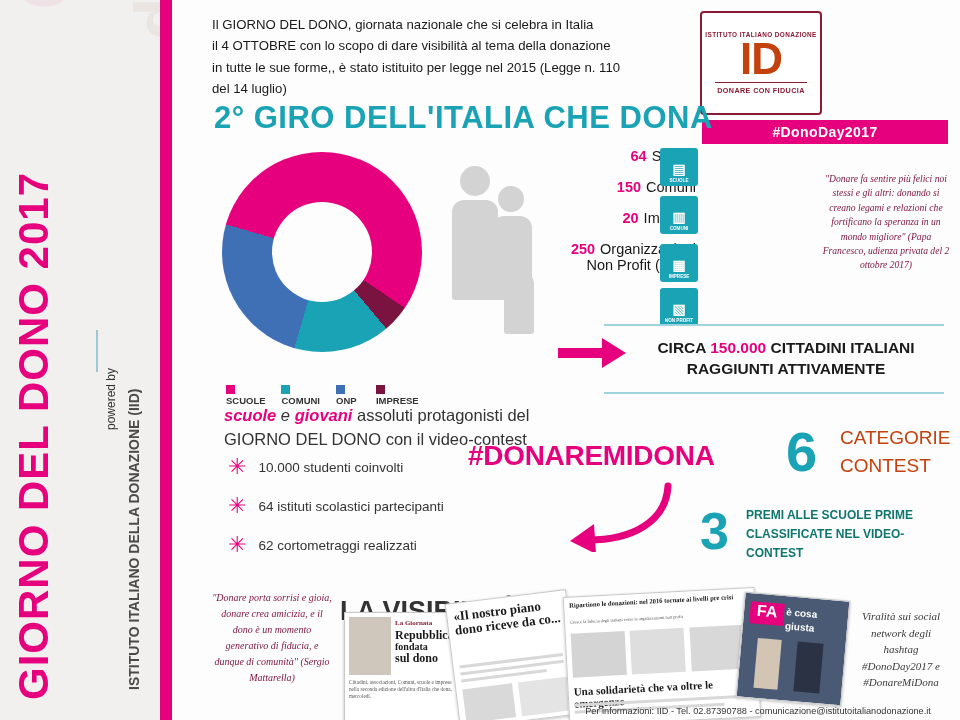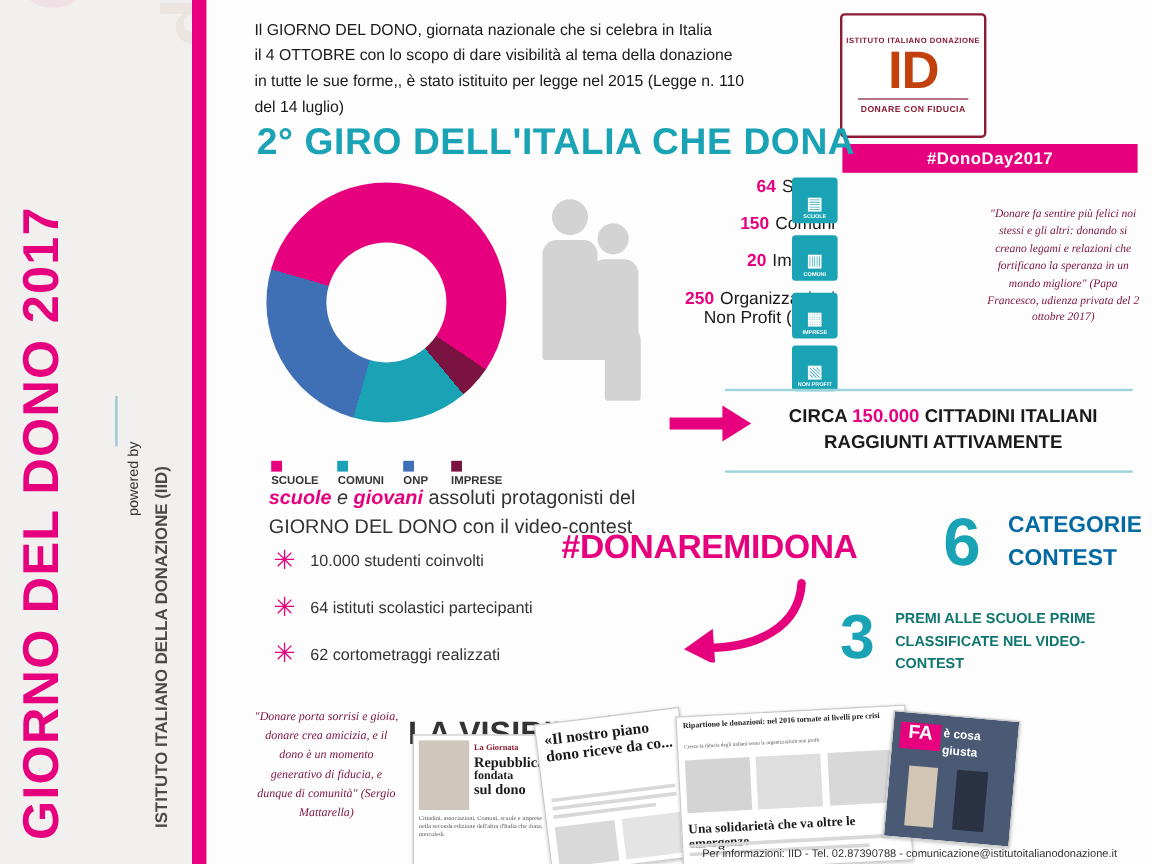"CATEGORIE" .cat { color: #0369a1 -> #c2410c; font-weight: bold -> normal }
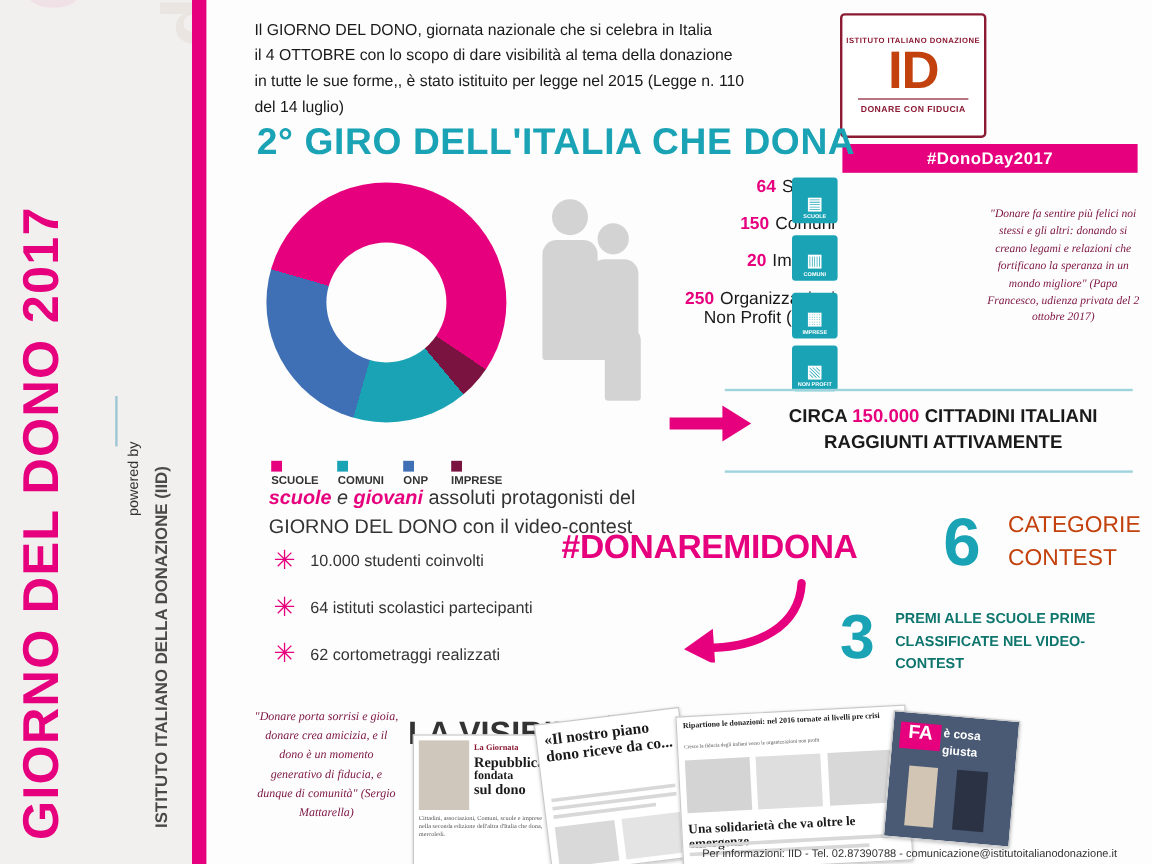"Viralità sui social" div.social { html: none -> <div> <div>Viralità sui social</div> <div>network degli</div> <div>hashtag</div> <div>#DonoDay2017 e</div> <div>#DonareMiDona</div> </div> }
